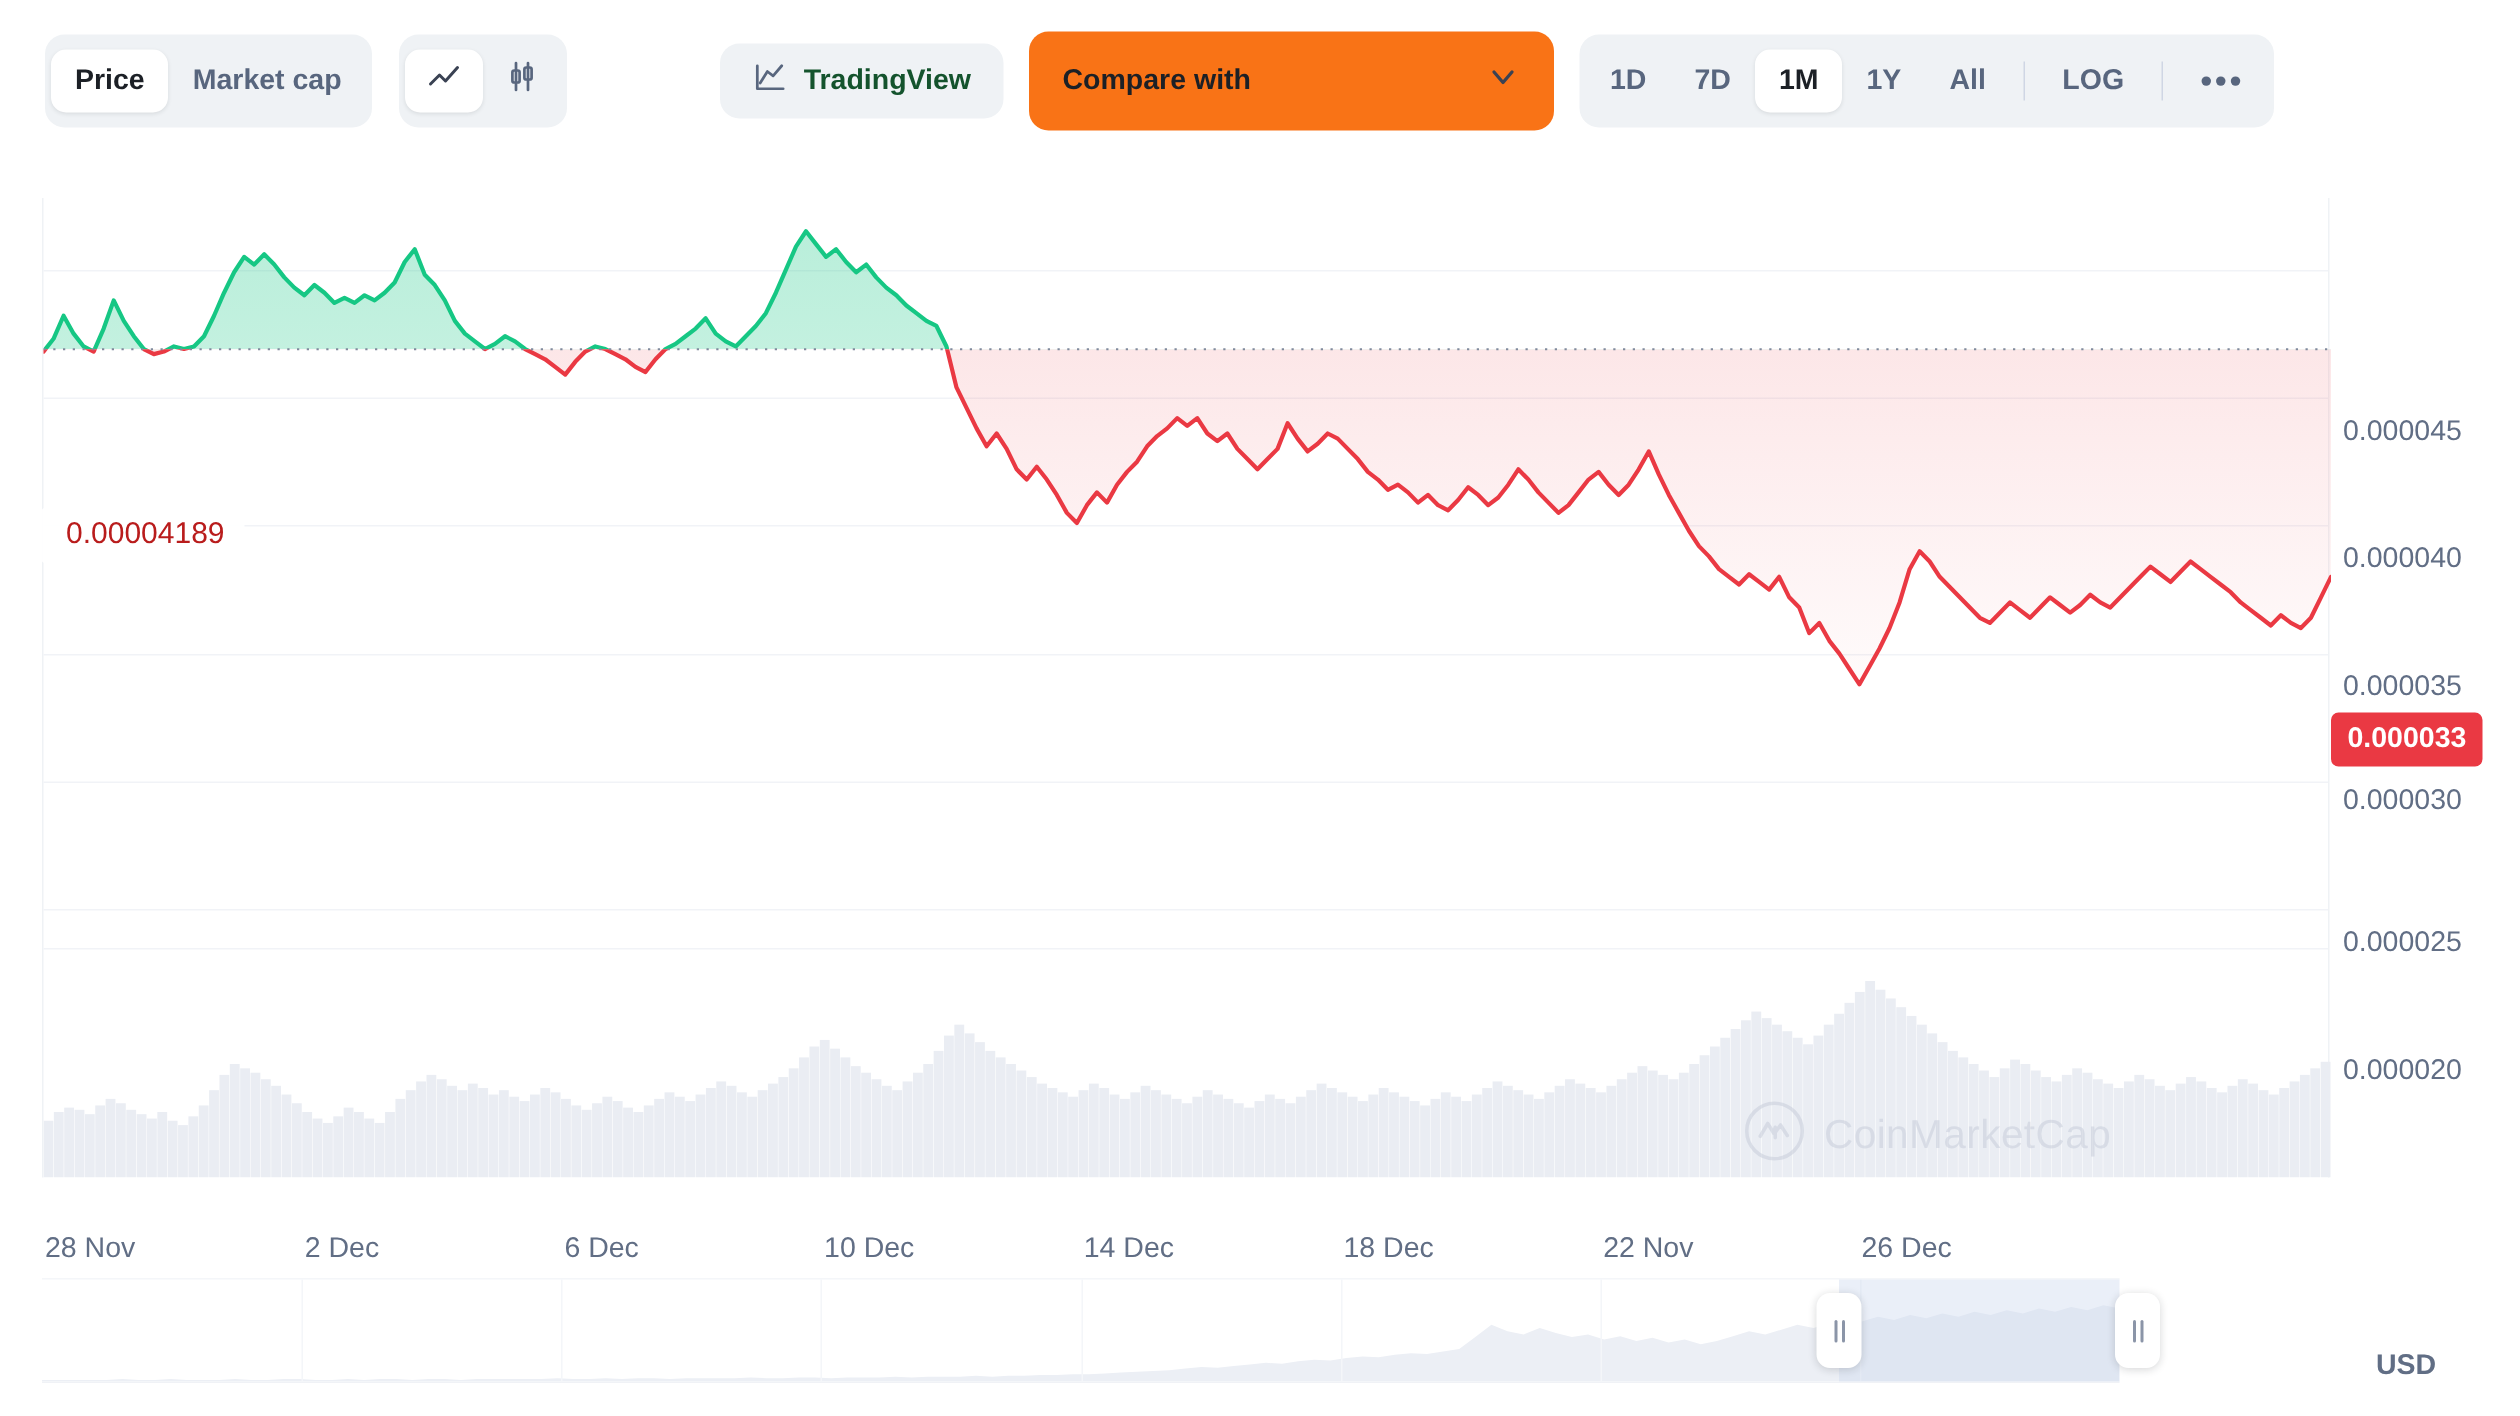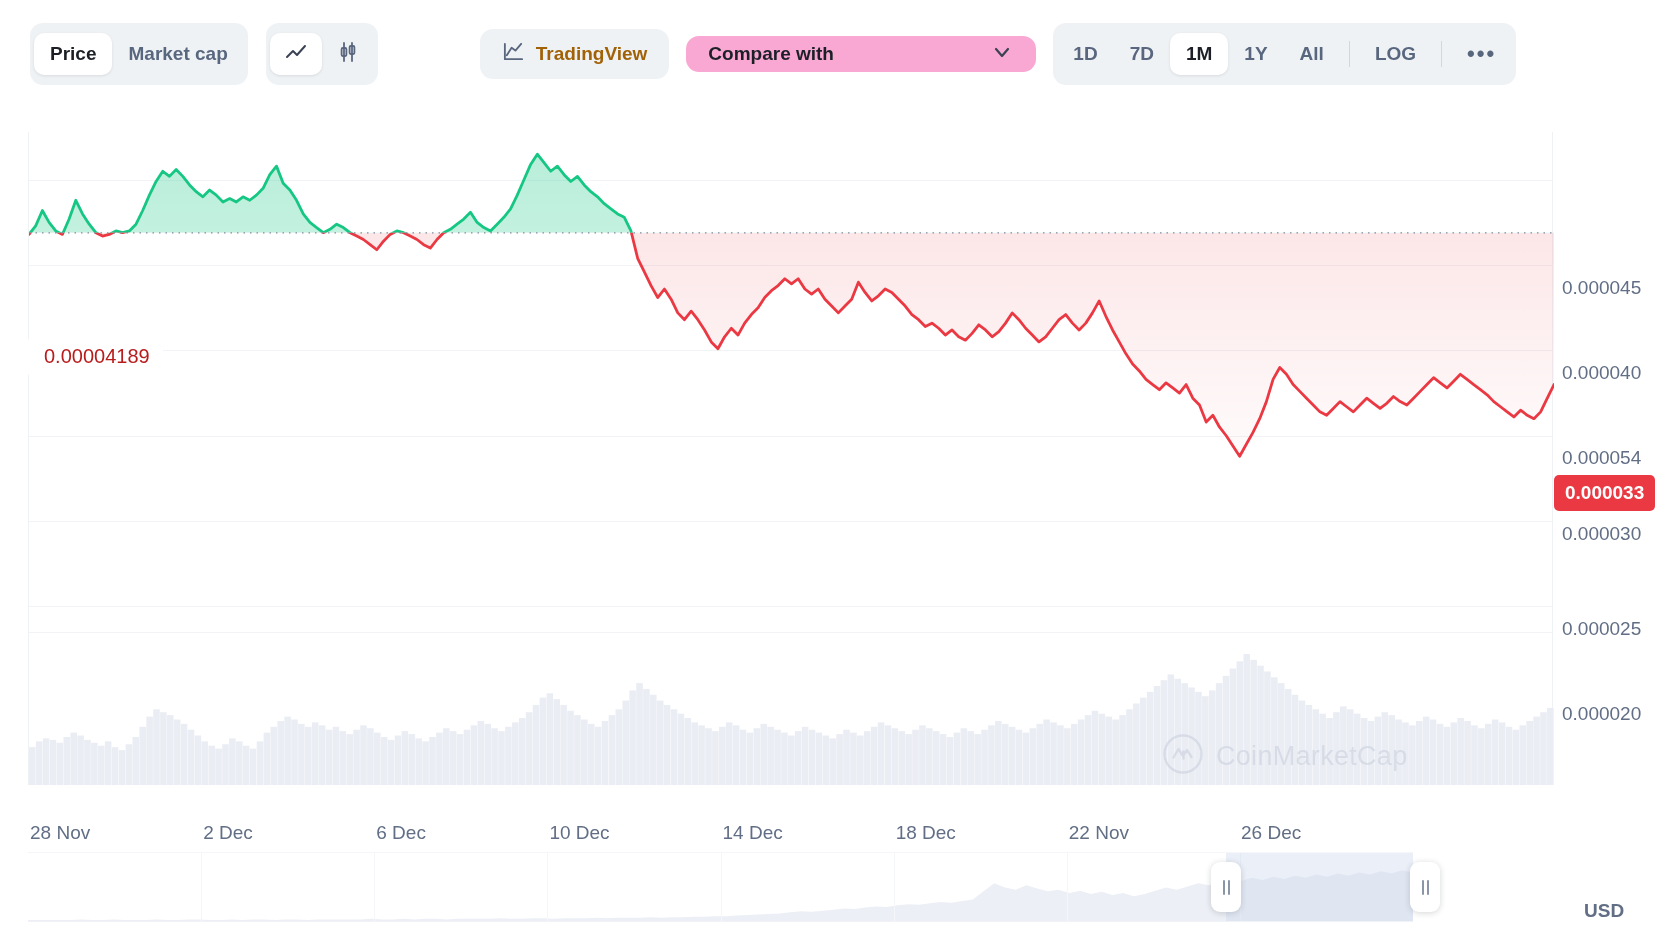"TradingView" .tv-btn { color: #a16207 -> #14532d }
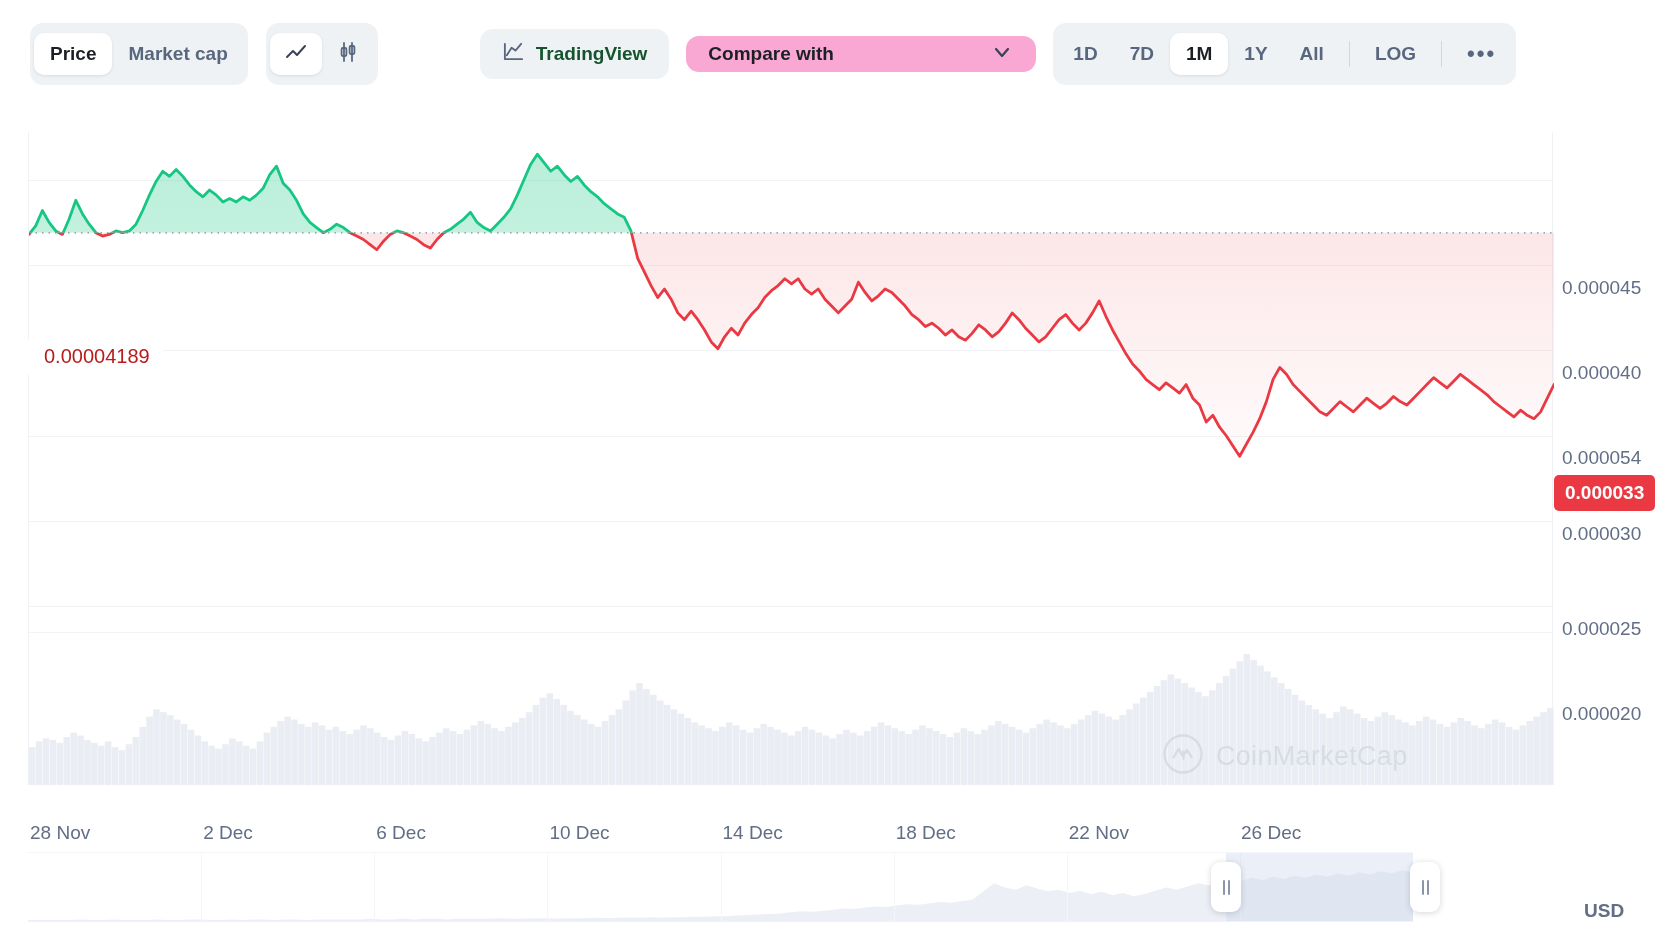"Compare with" .compare-btn { background: #f9a8d4 -> #f97316; height: 36px -> 66px }
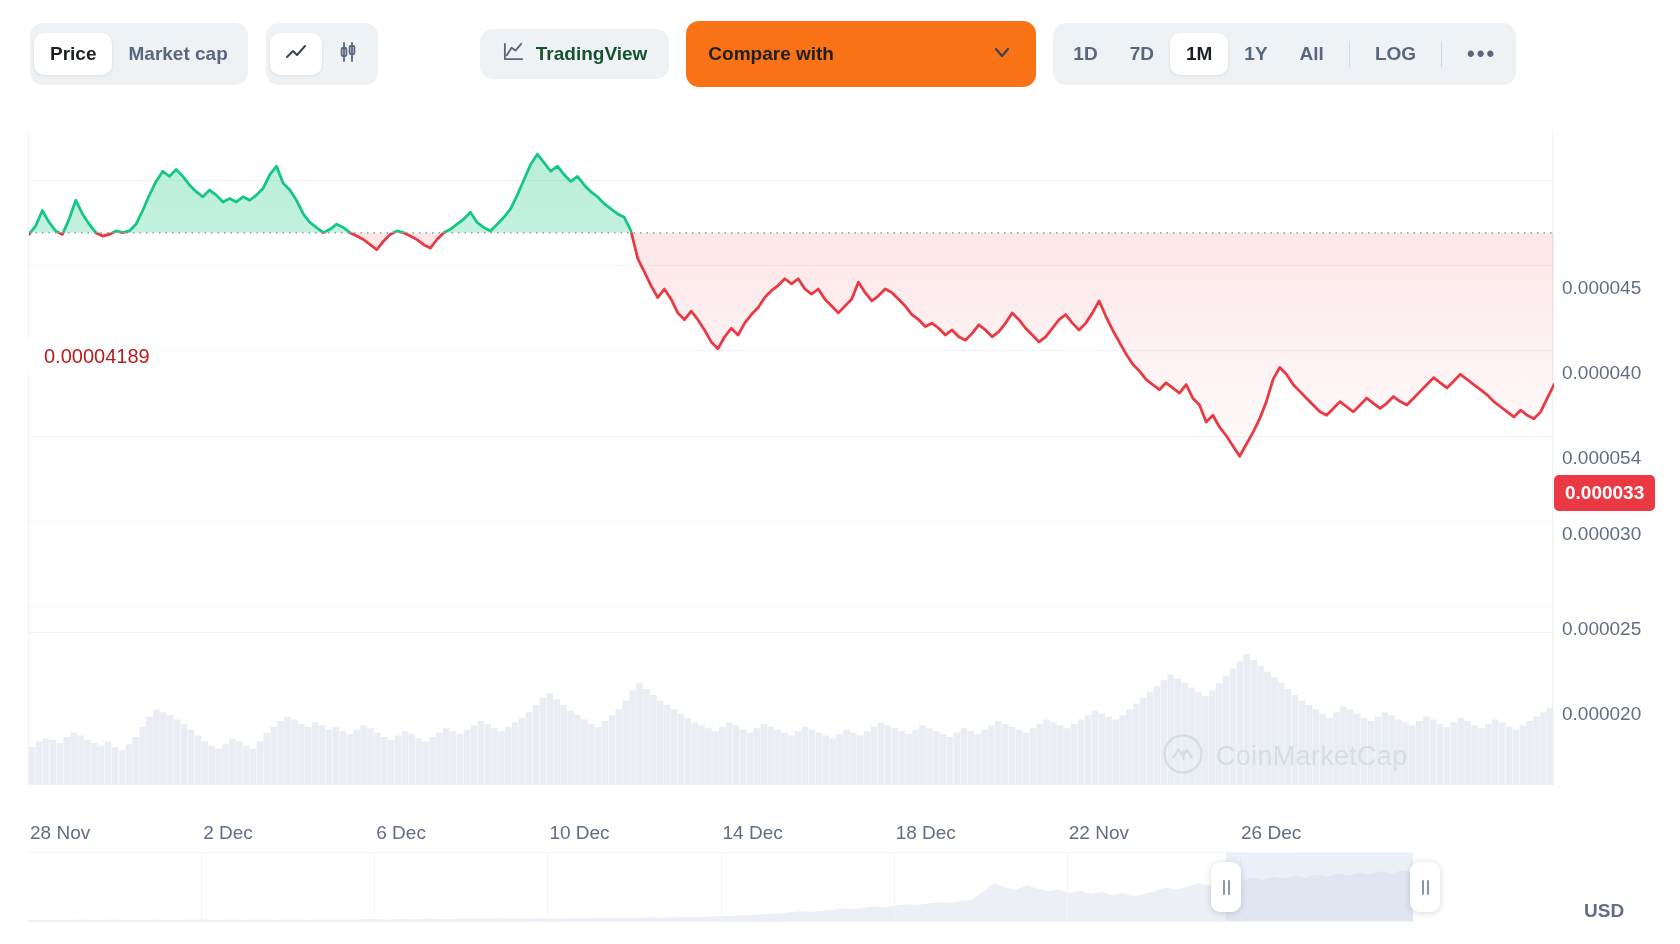"0.000054" div.axis-label { text: 0.000054 -> 0.000035 }
